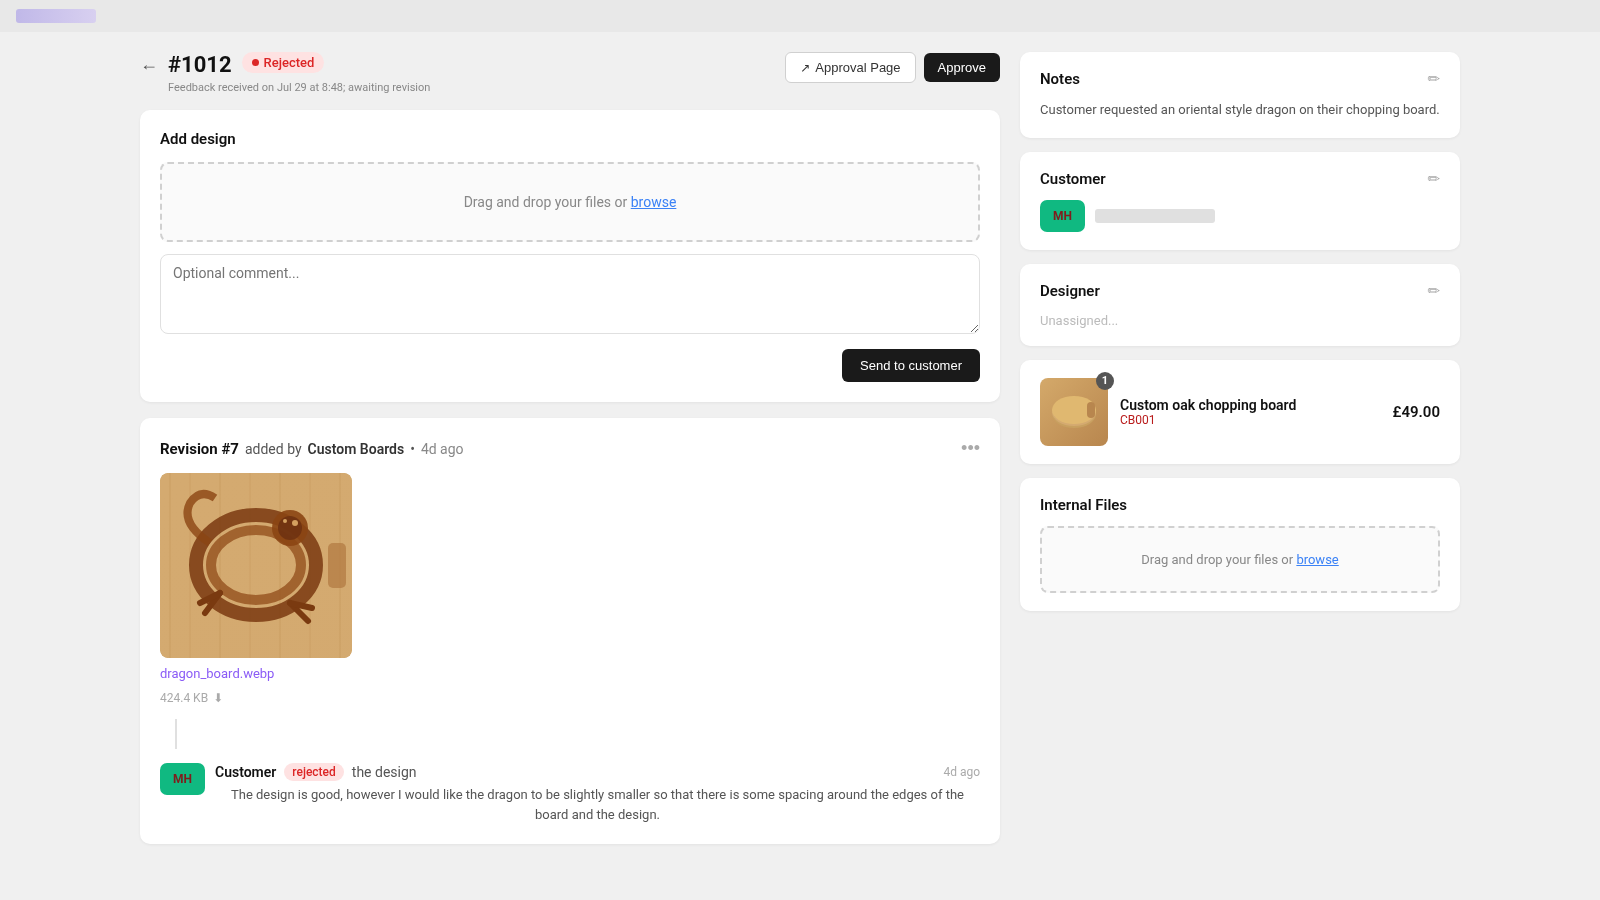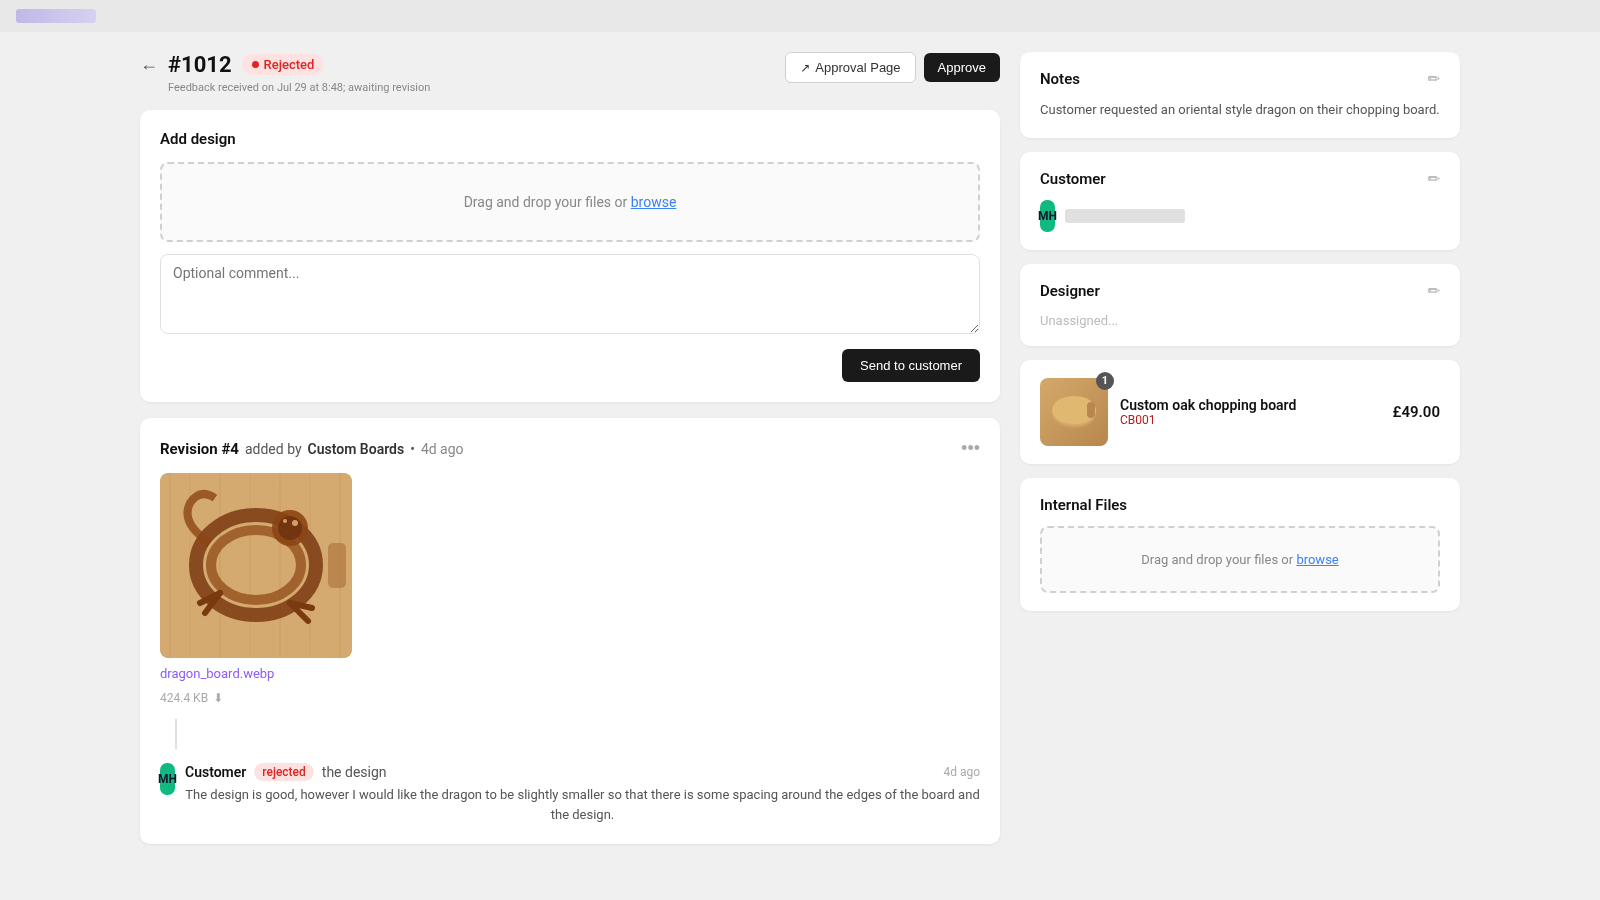"#1012" .header-title-row { align-items: center -> flex-start }
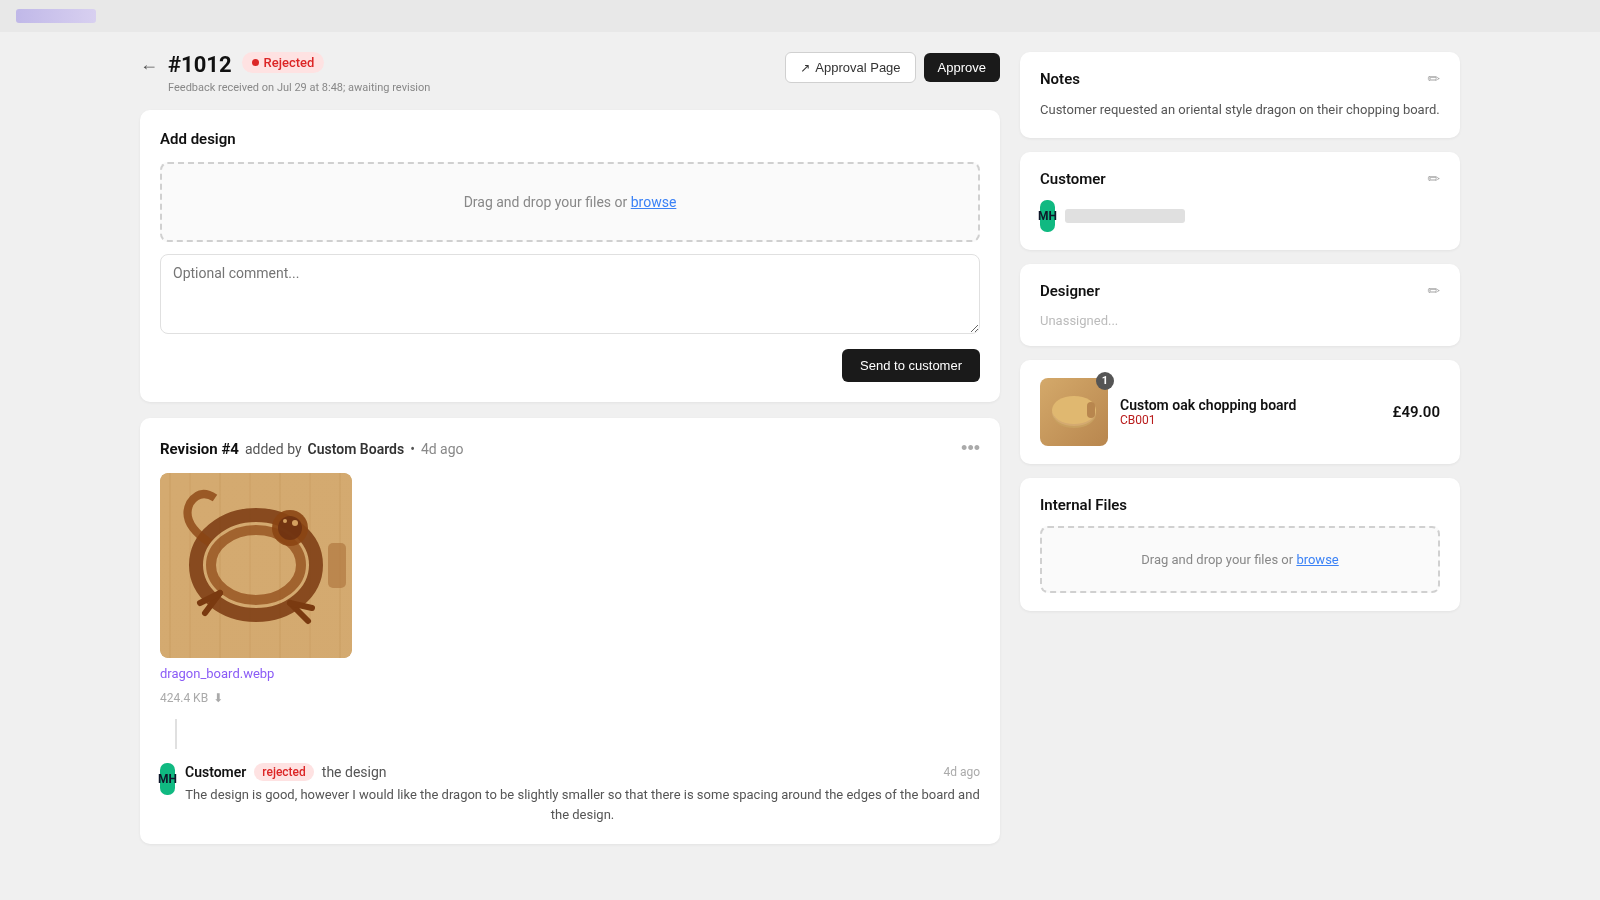"MH" .avatar-teal { color: #0f172a -> #7f1d1d; width: 15px -> 45px }
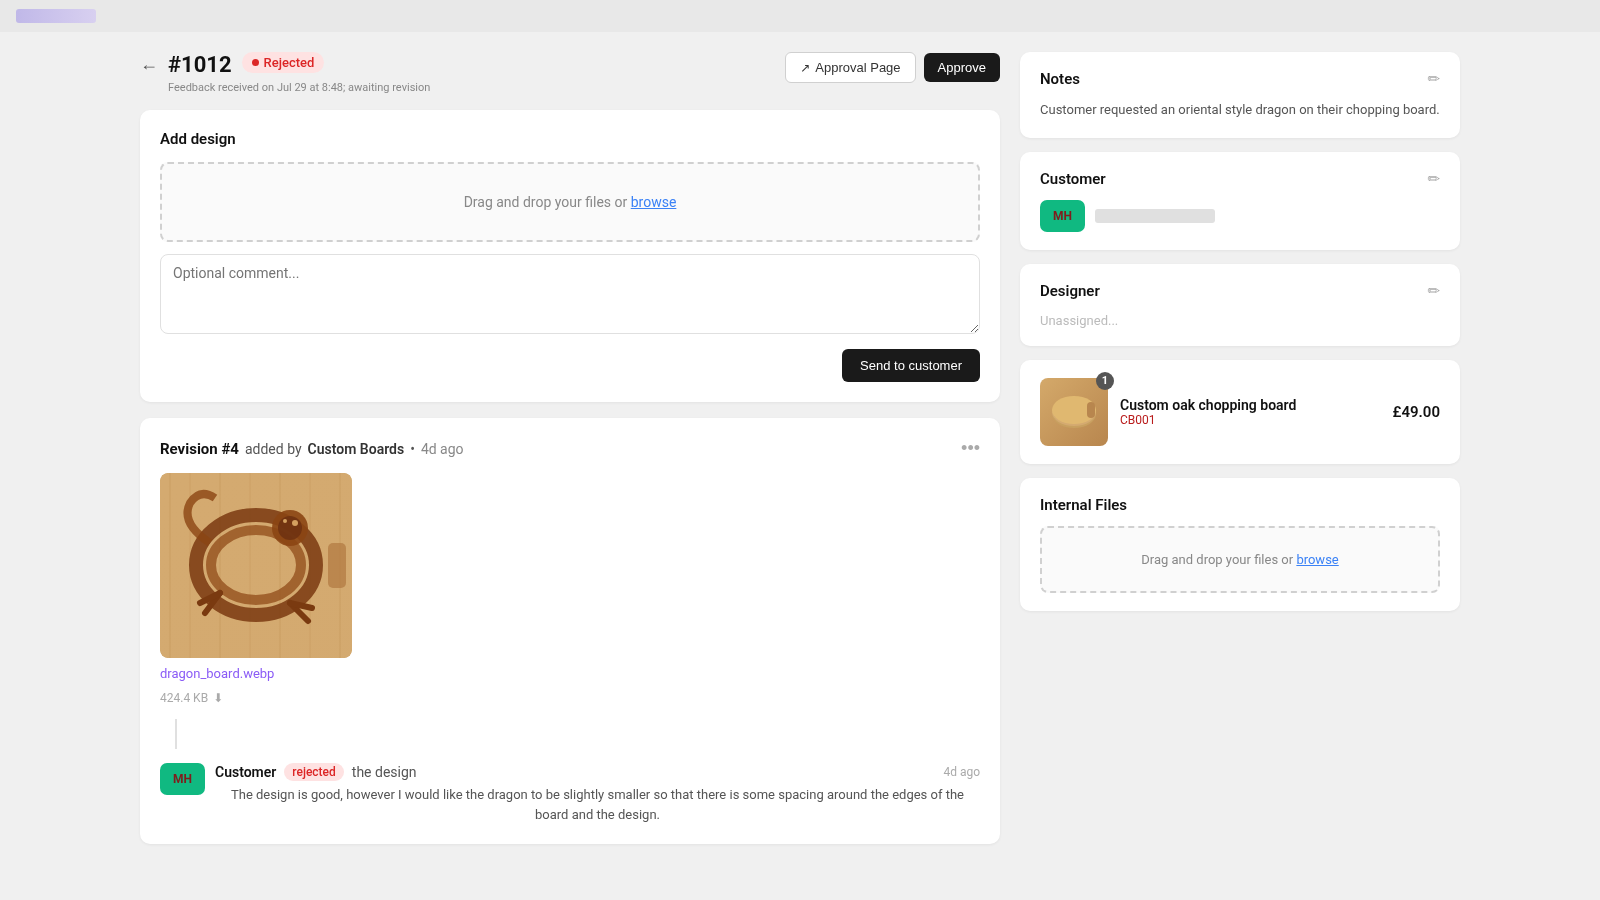"Revision #4" span.revision-title { text: 4 -> 7 }
